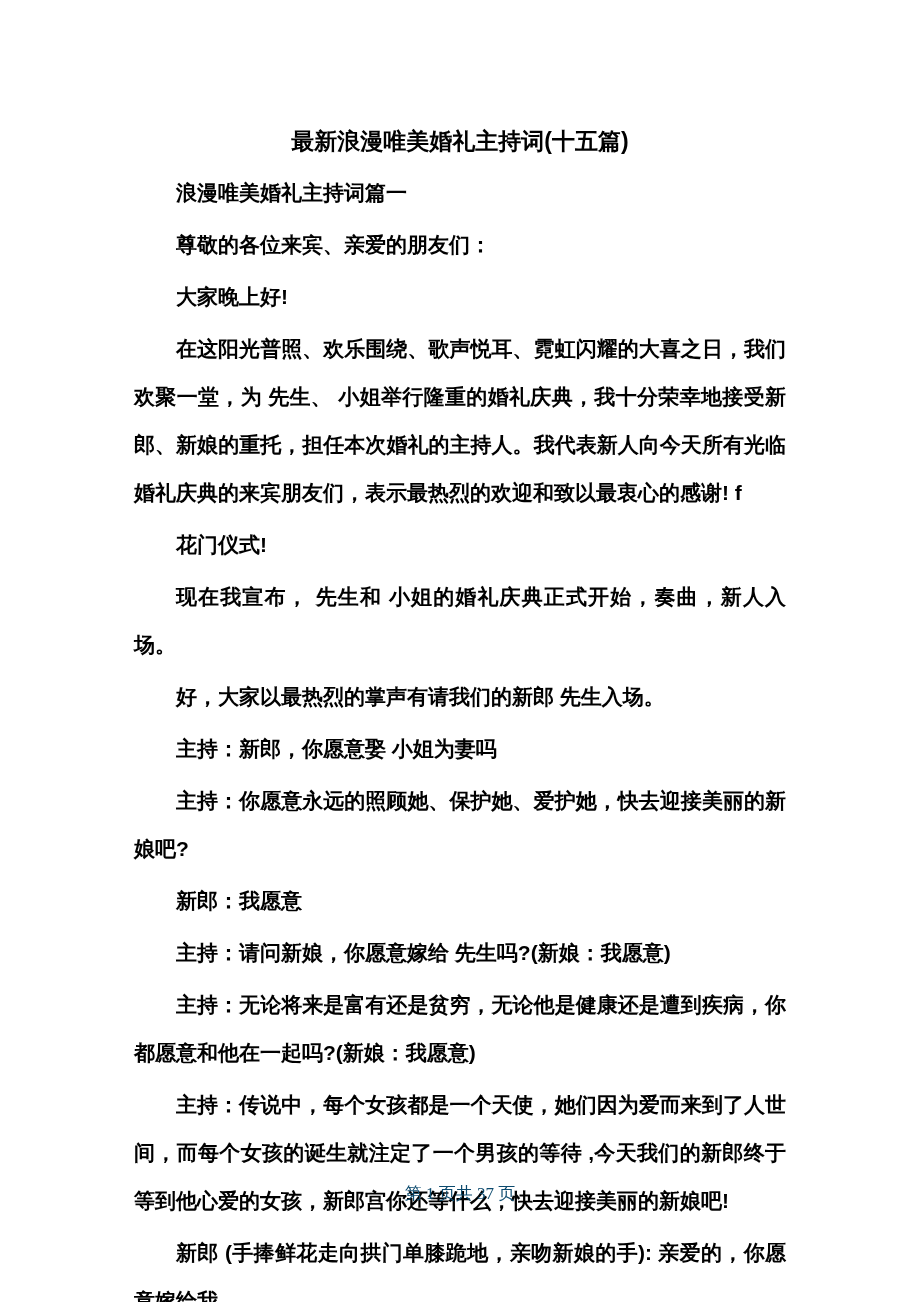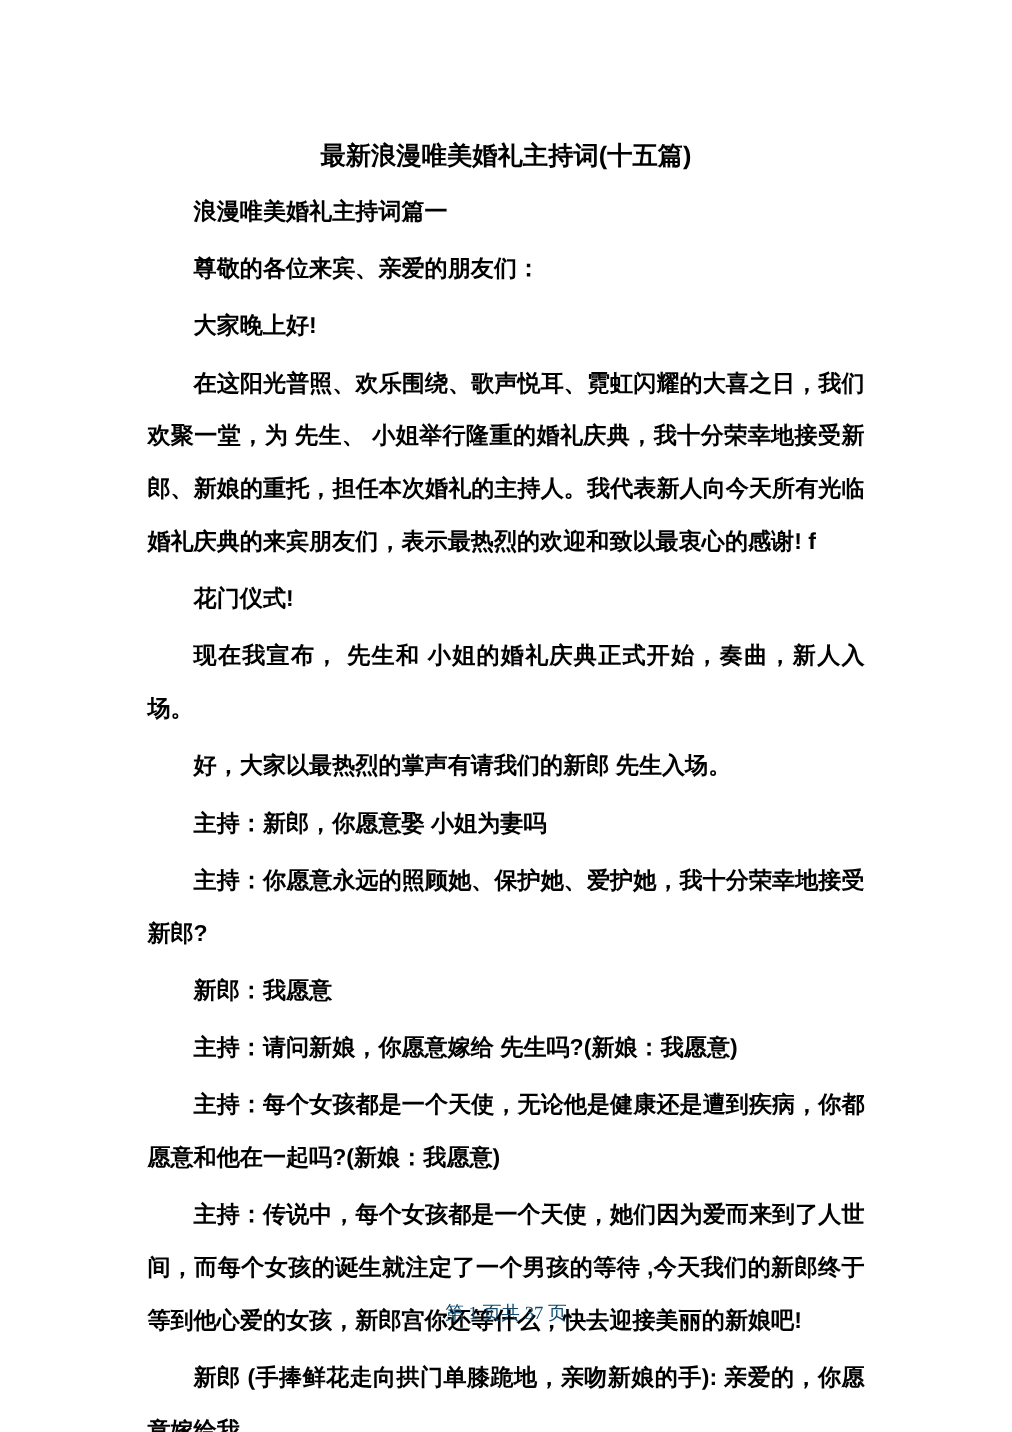"主持：你愿意永远的照顾她、保护她、爱护她，我十分荣幸地接受新郎?" p.para { text: 我十分荣幸地接受新郎 -> 快去迎接美丽的新娘吧 }
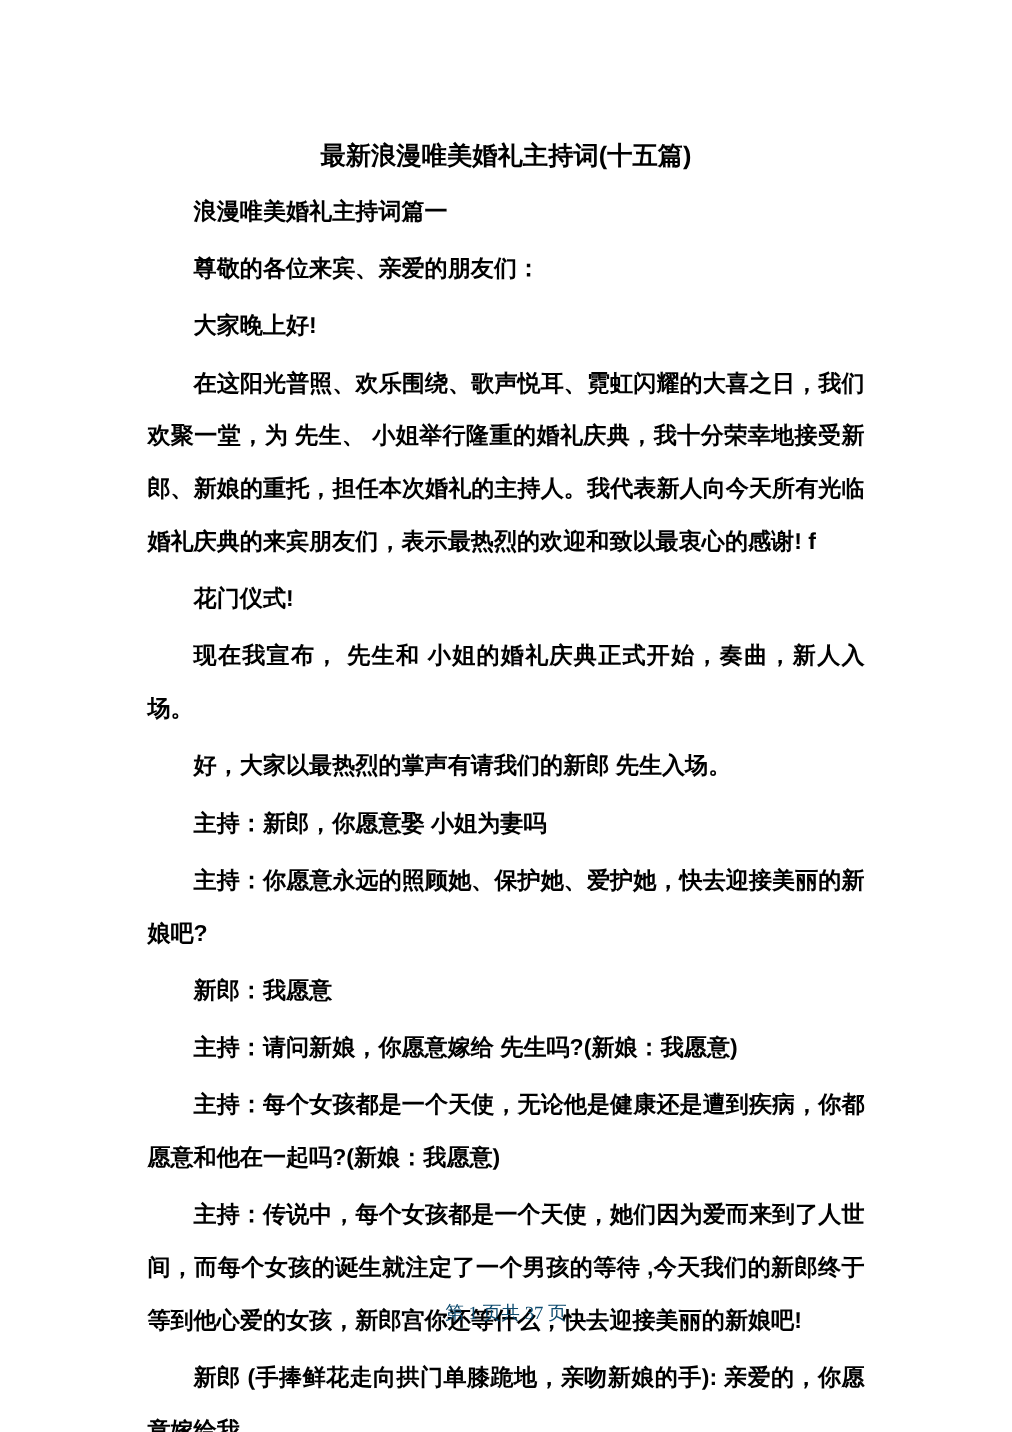"主持：每个女孩都是一个天使，无论他是健康还是遭到疾病，你都愿意和他在一起吗?(新" p.para { text: 每个女孩都是一个天使 -> 无论将来是富有还是贫穷 }
